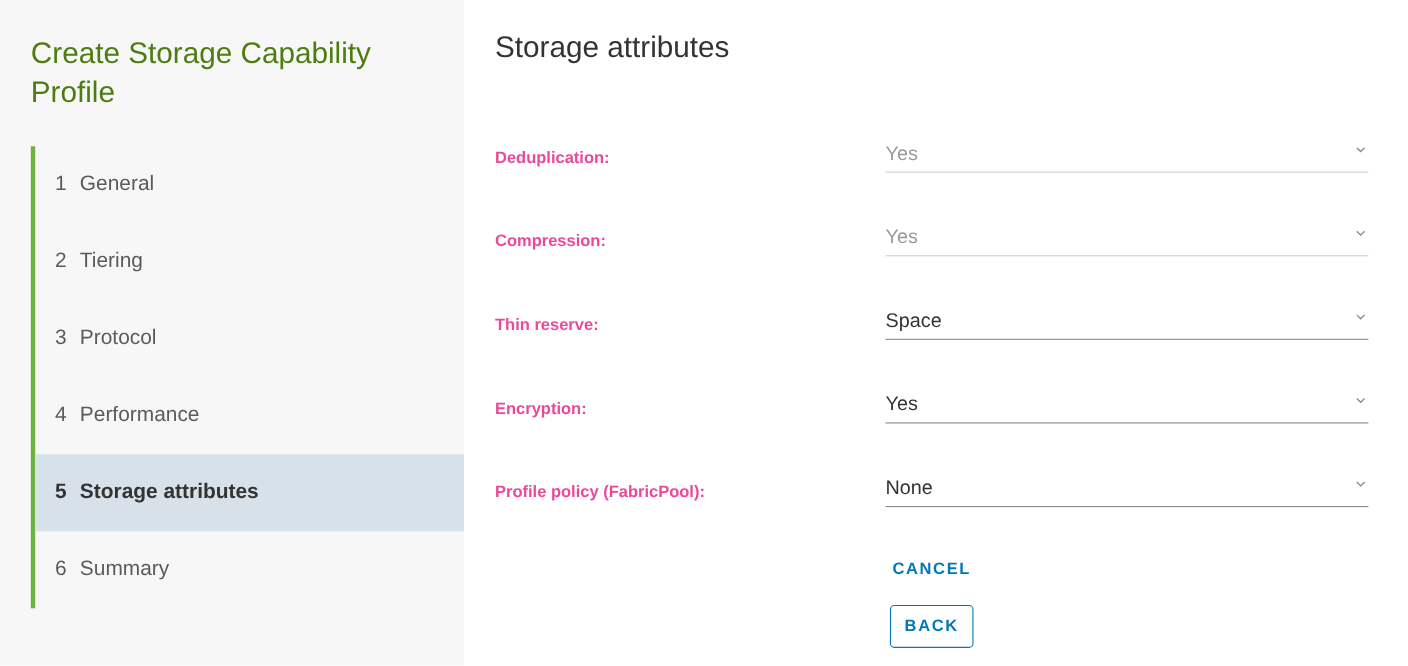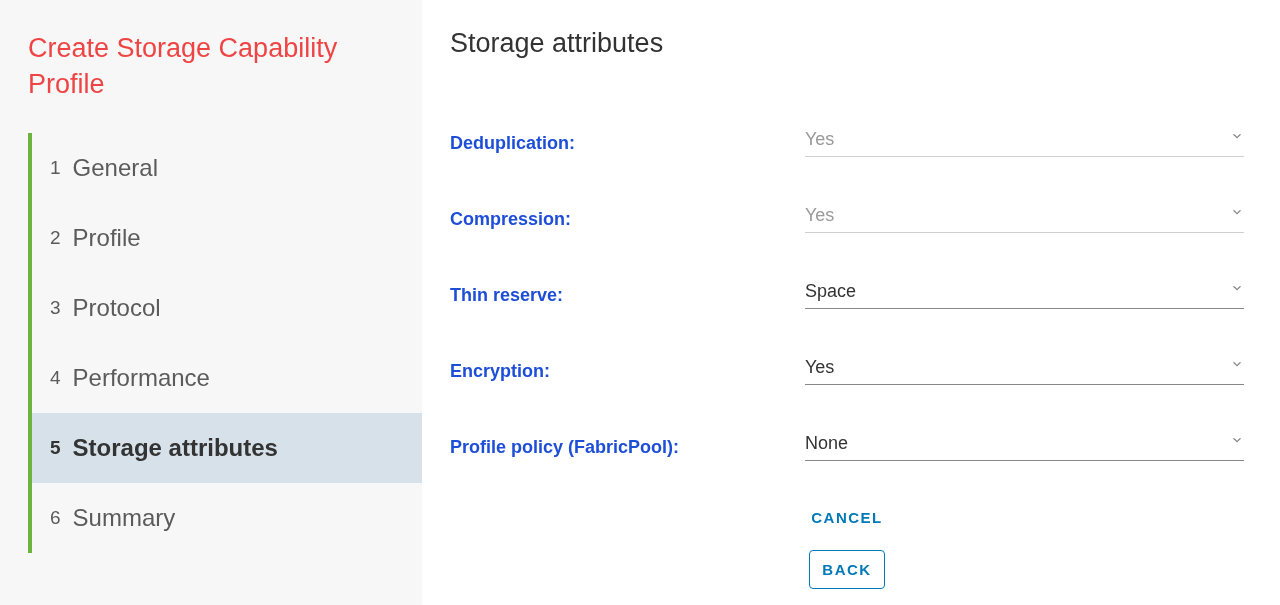"Create Storage Capability Profile" .sidebar-title { color: #ef4444 -> #4d7c0f }
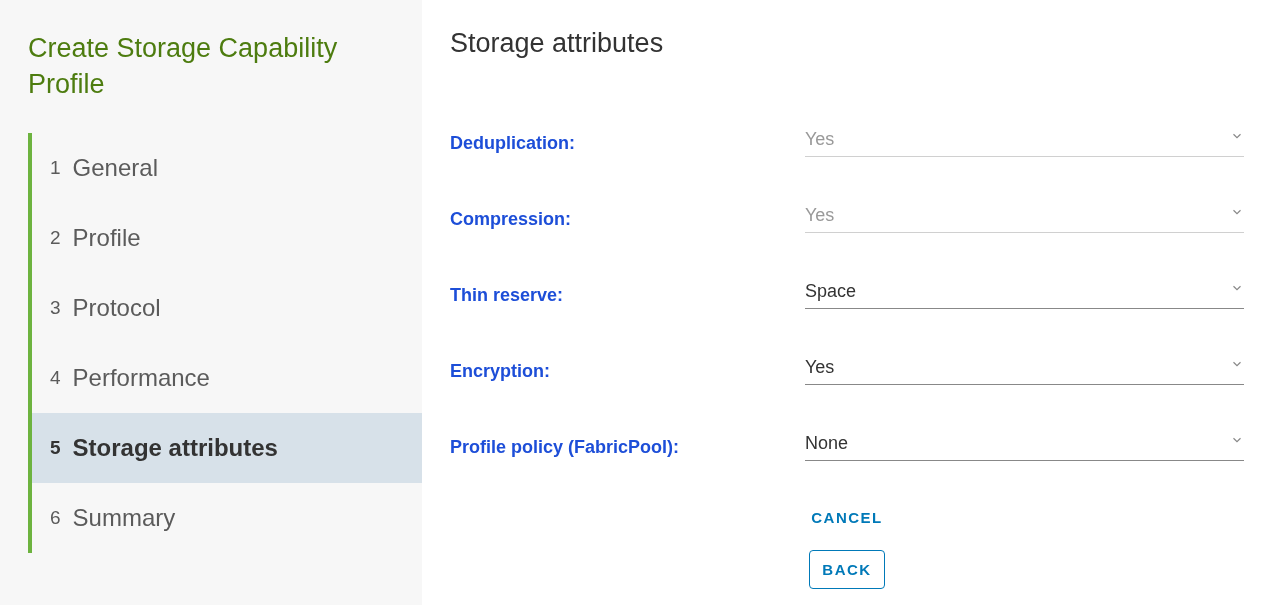"Deduplication:" .form-label { color: #1d4ed8 -> #ec4899; font-size: 18px -> 15px }
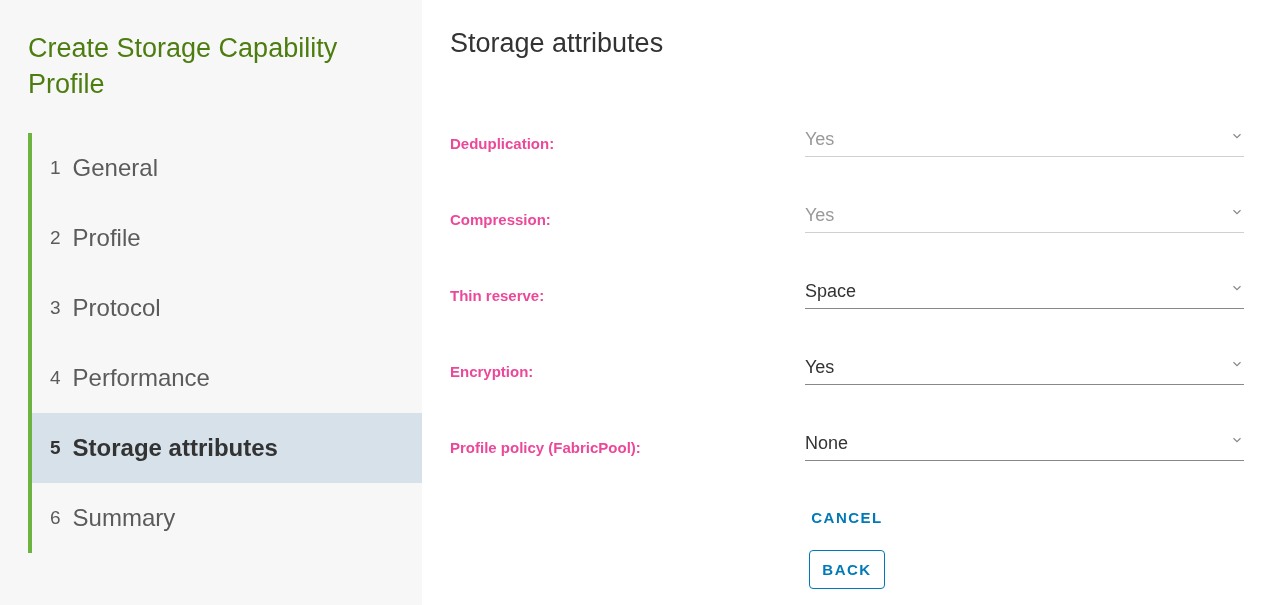"General" .step-label { font-size: 24px -> 19px }
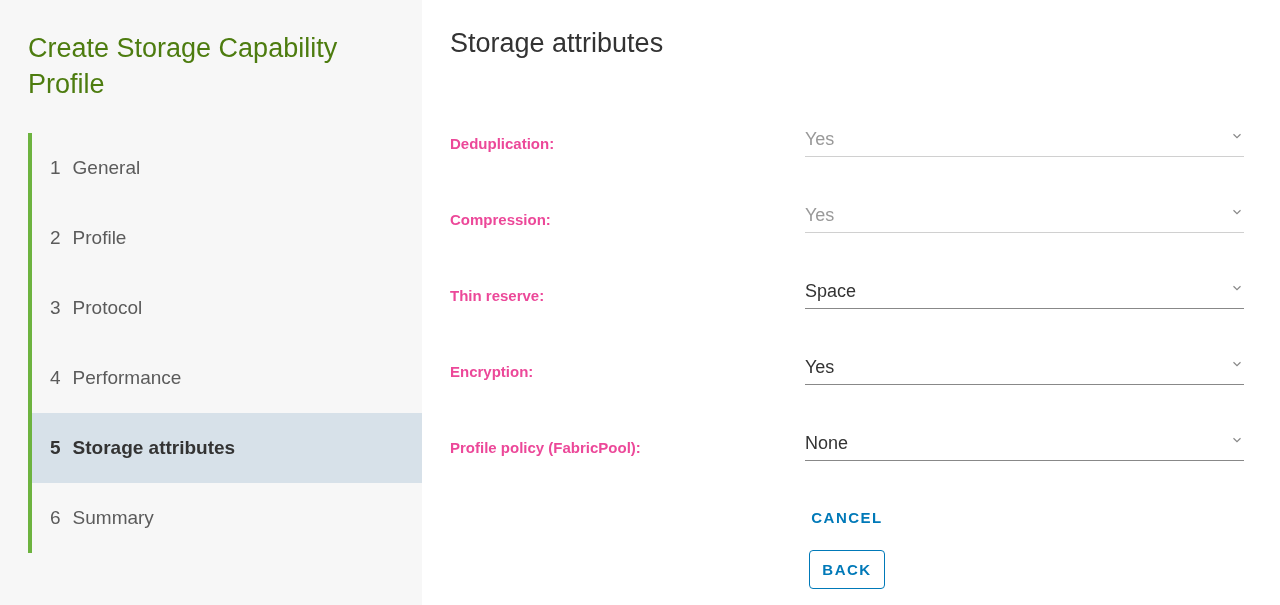"Profile" span.step-label { text: Profile -> Tiering }
